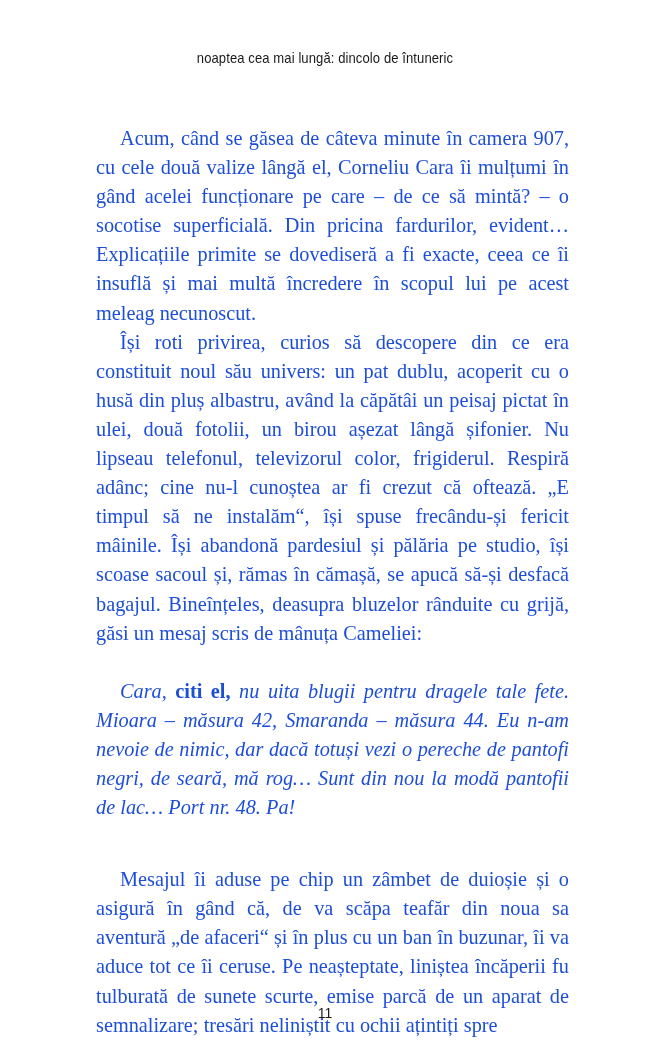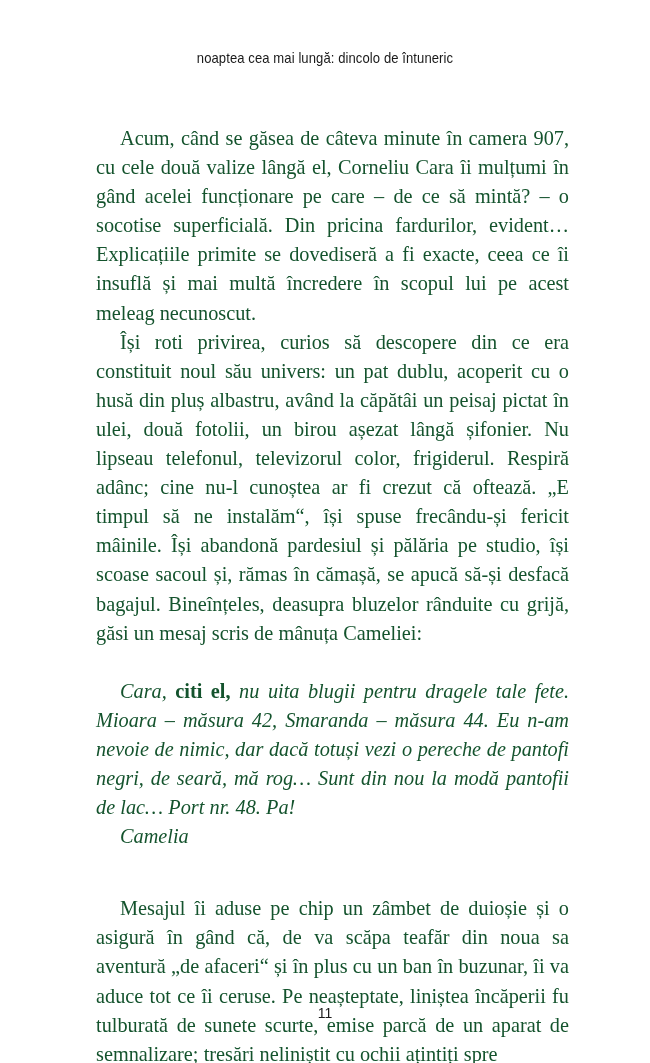"Acum, când se găsea de" p { color: #14532d -> #1d4ed8 }
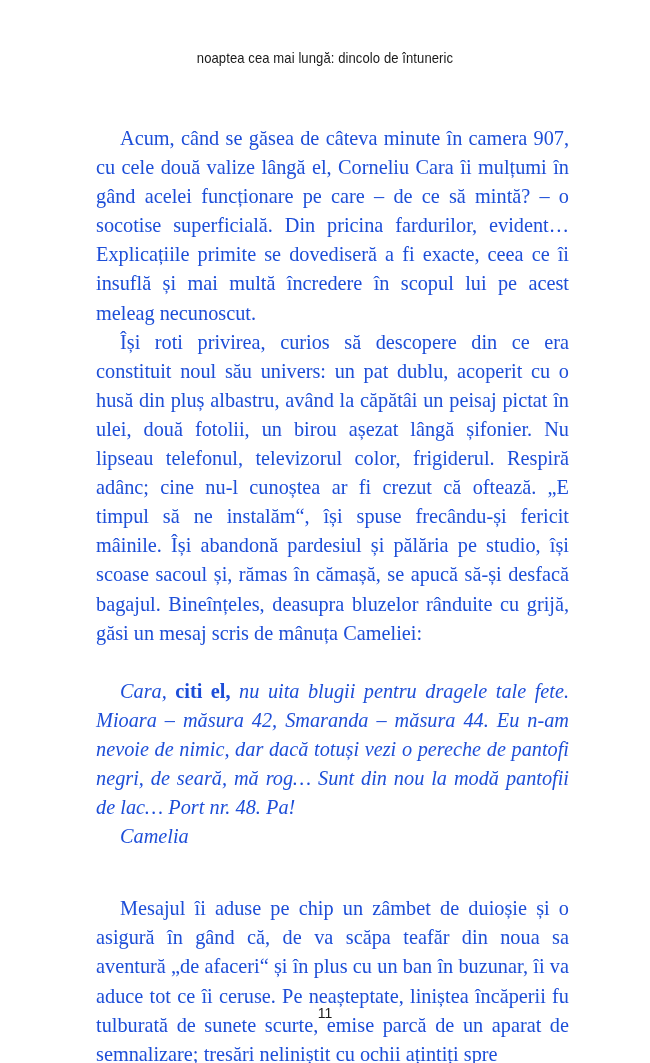"Camelia" p.sign { html: <p>Camelia</p> -> none }
